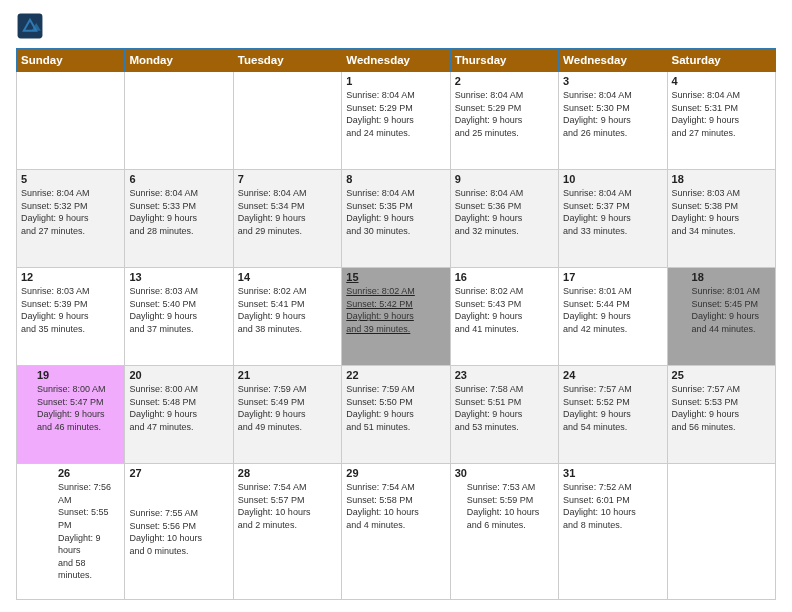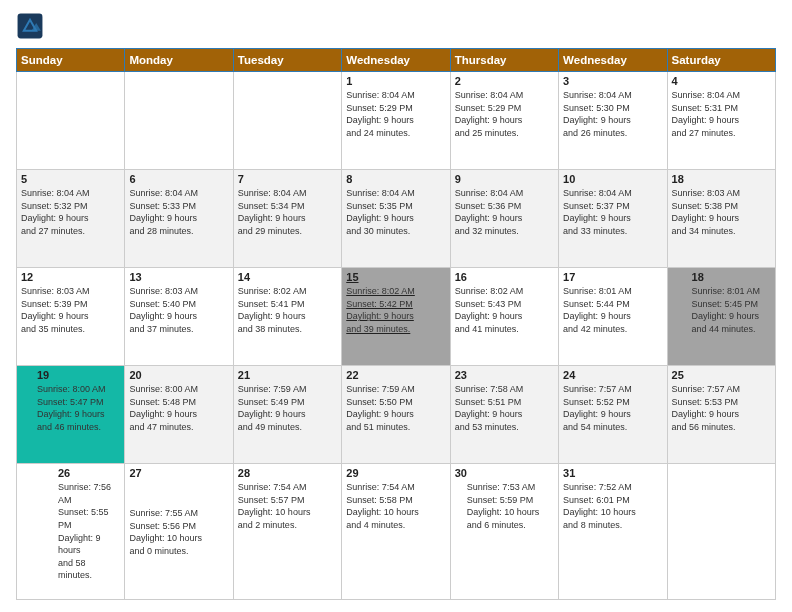"19" td { background: #14b8a6 -> #f0abfc }
